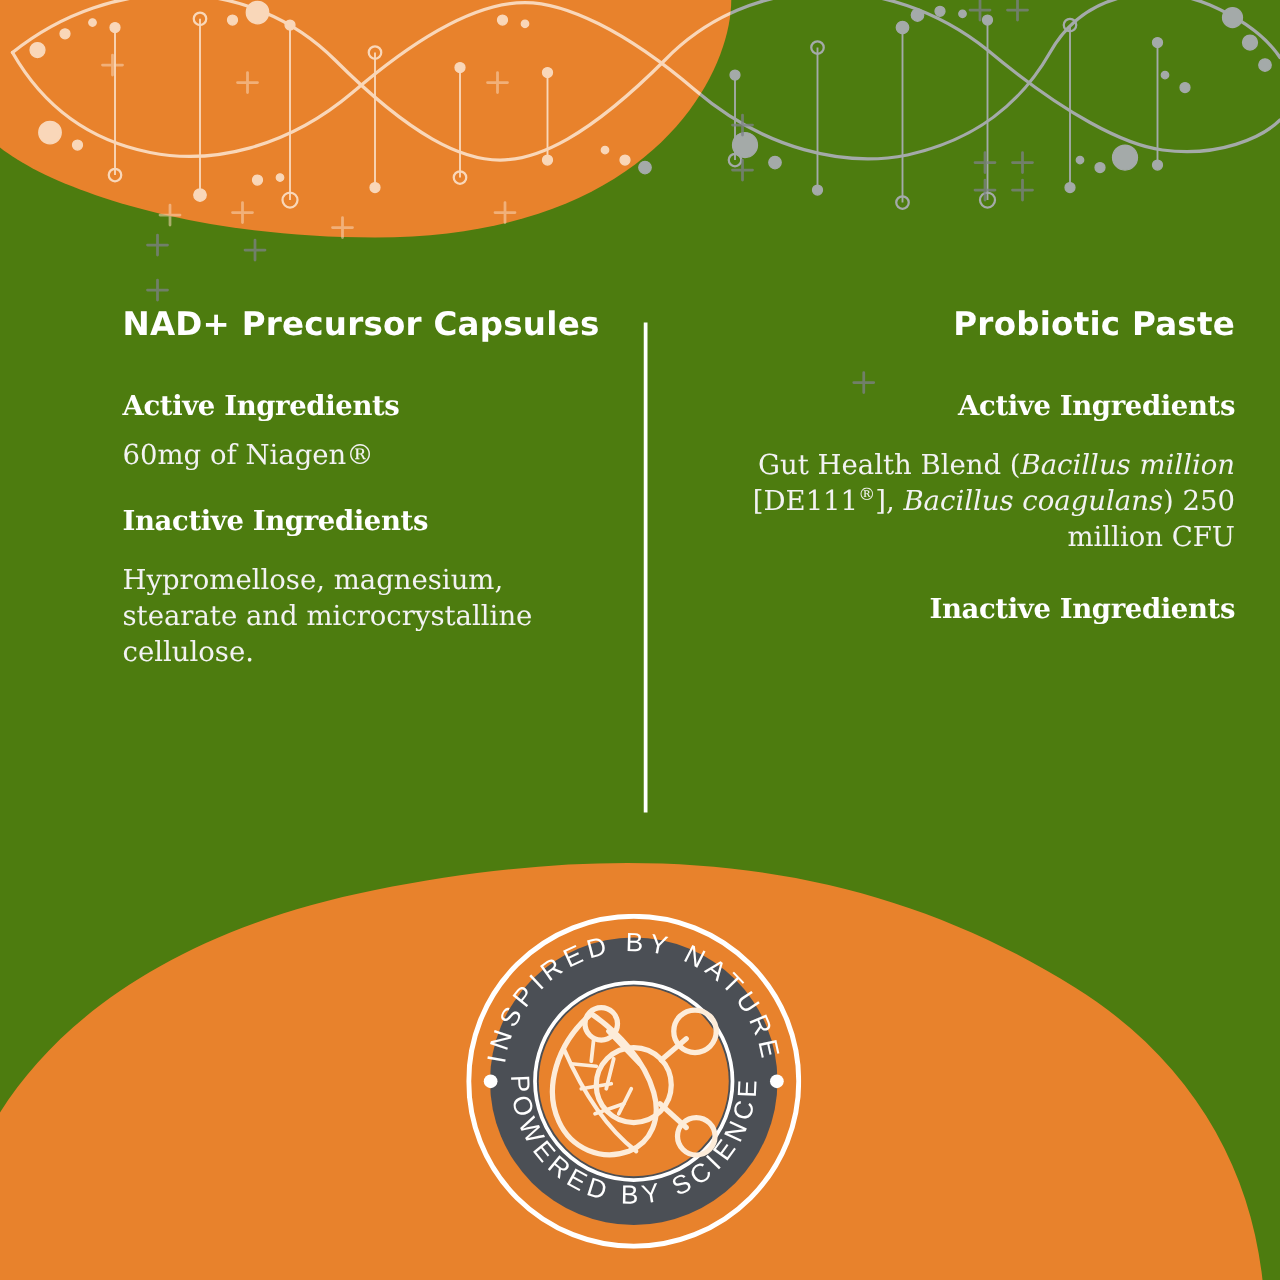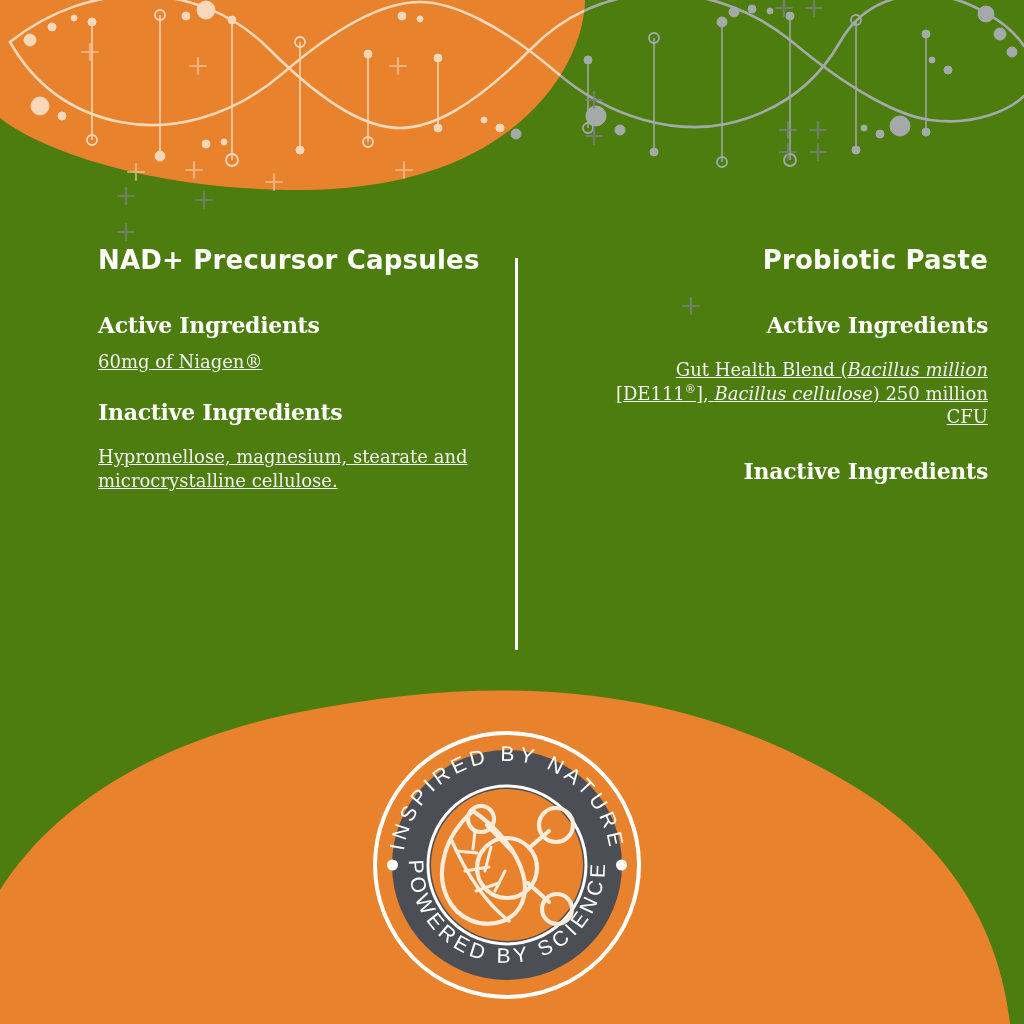"60mg of Niagen®" .body-text { font-size: 18px -> 22px; text-decoration: underline -> none }
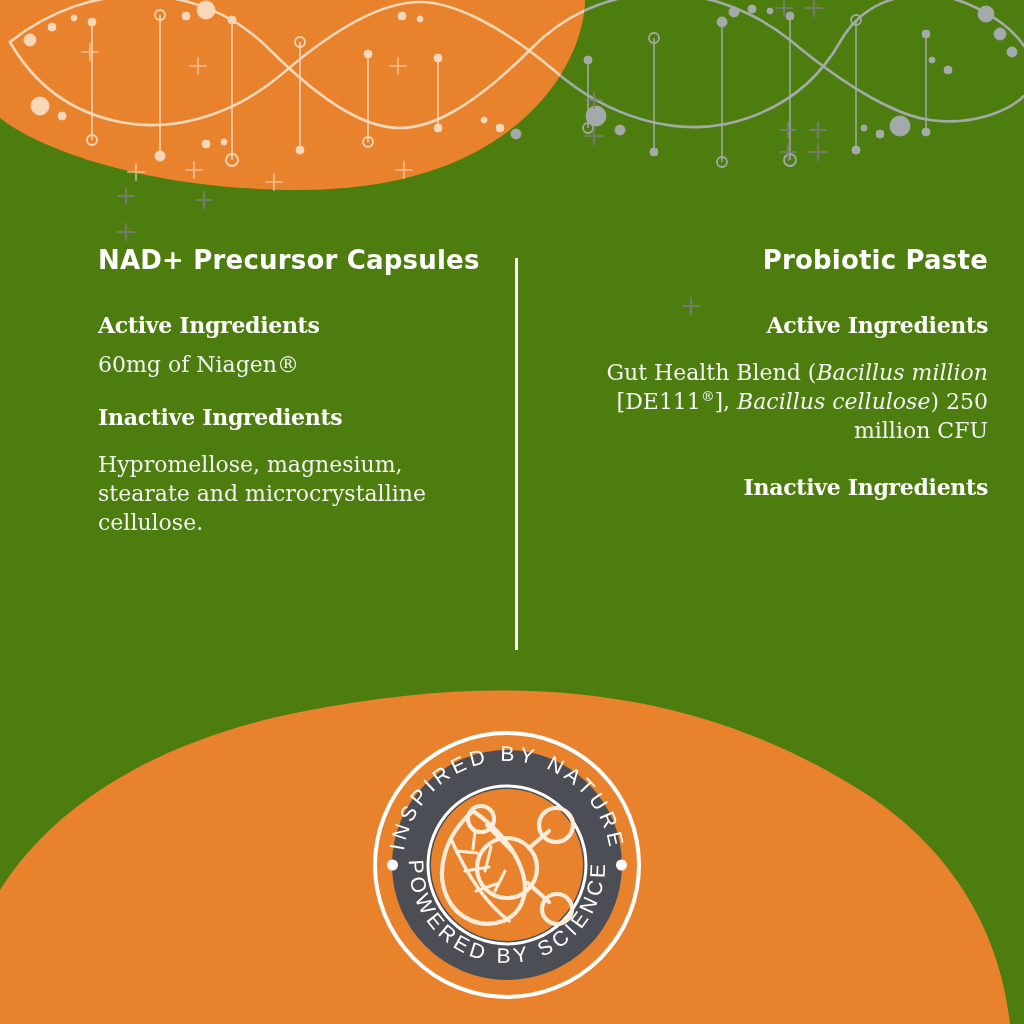"Bacillus cellulose" i { text: cellulose -> coagulans }
